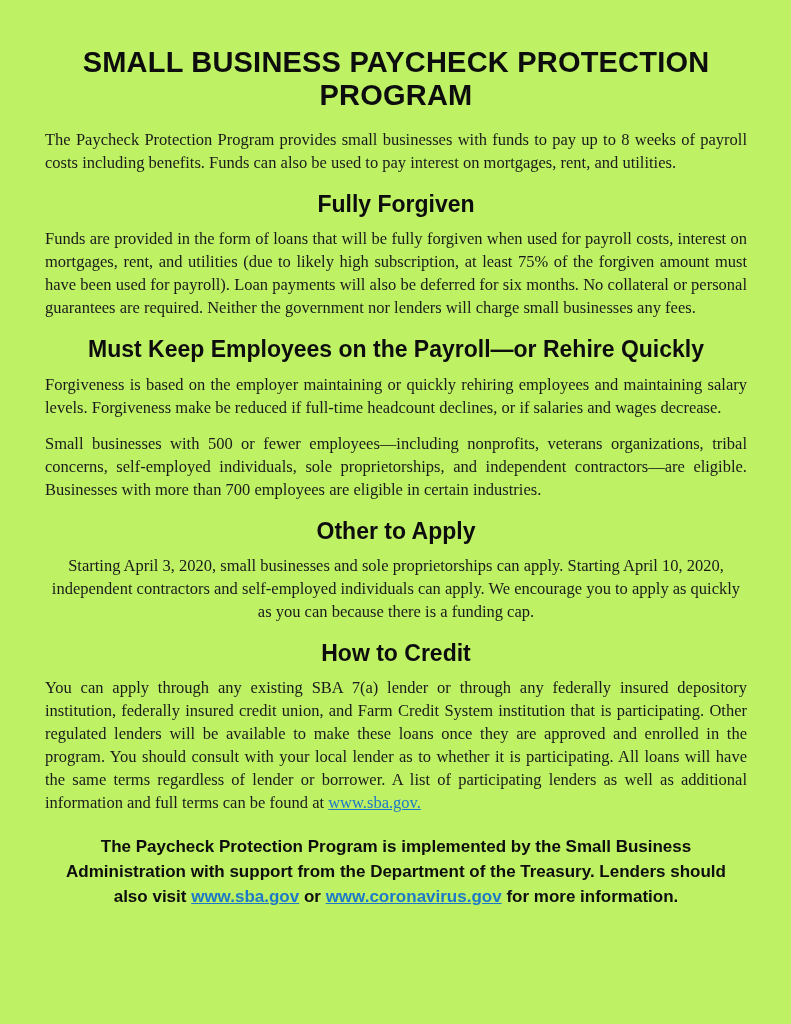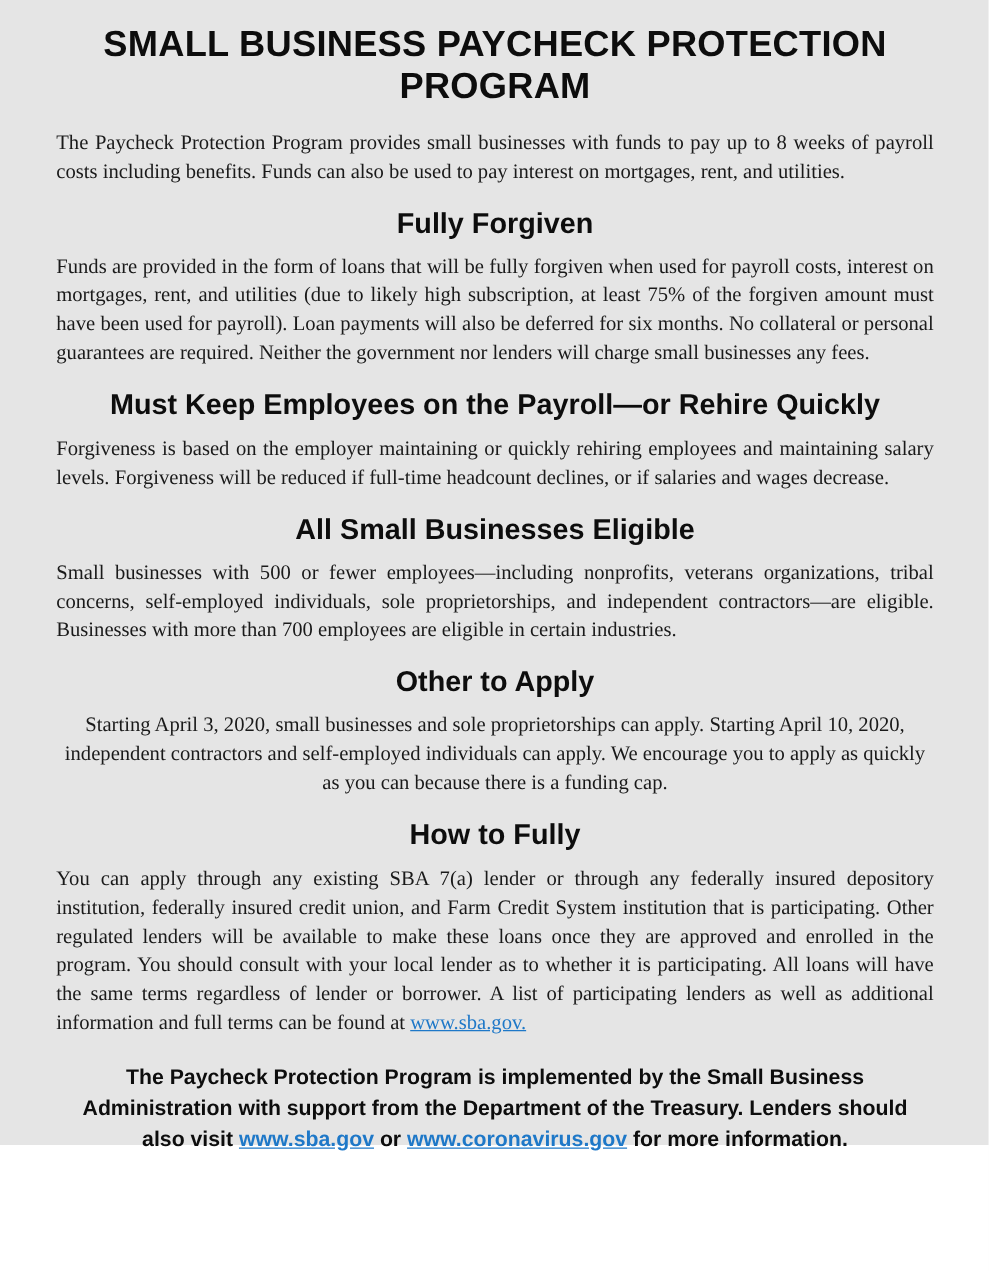"SMALL BUSINESS PAYCHECK PROTECTION" .page { background: #e5e5e5 -> #bef264; height: 916px -> 1024px; padding: 20px 44px 0 45px -> 46px 44px 0 45px }
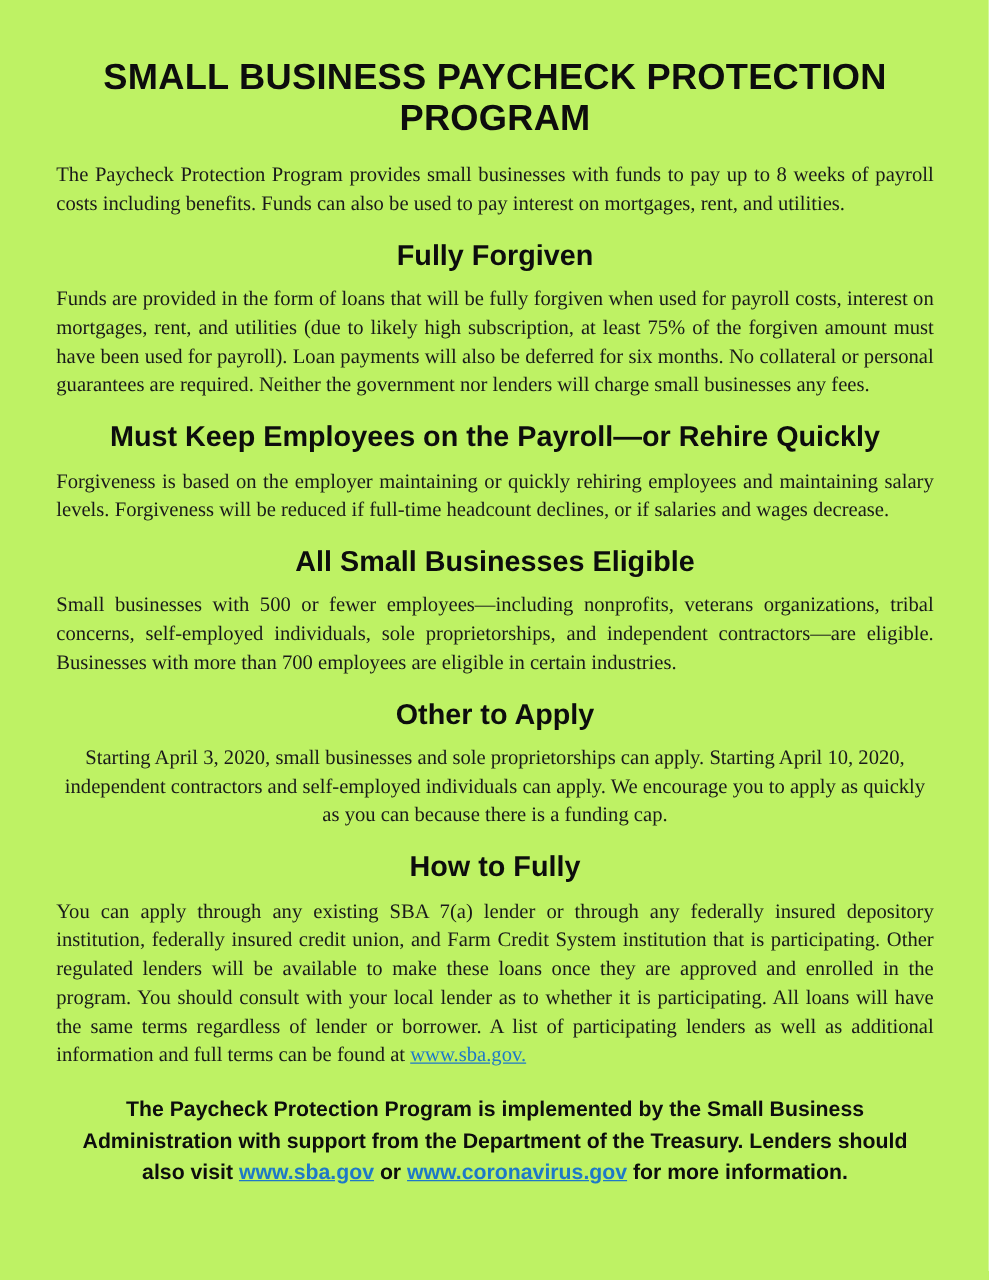"Forgiveness is based on the" p.body-par { text: will -> make }
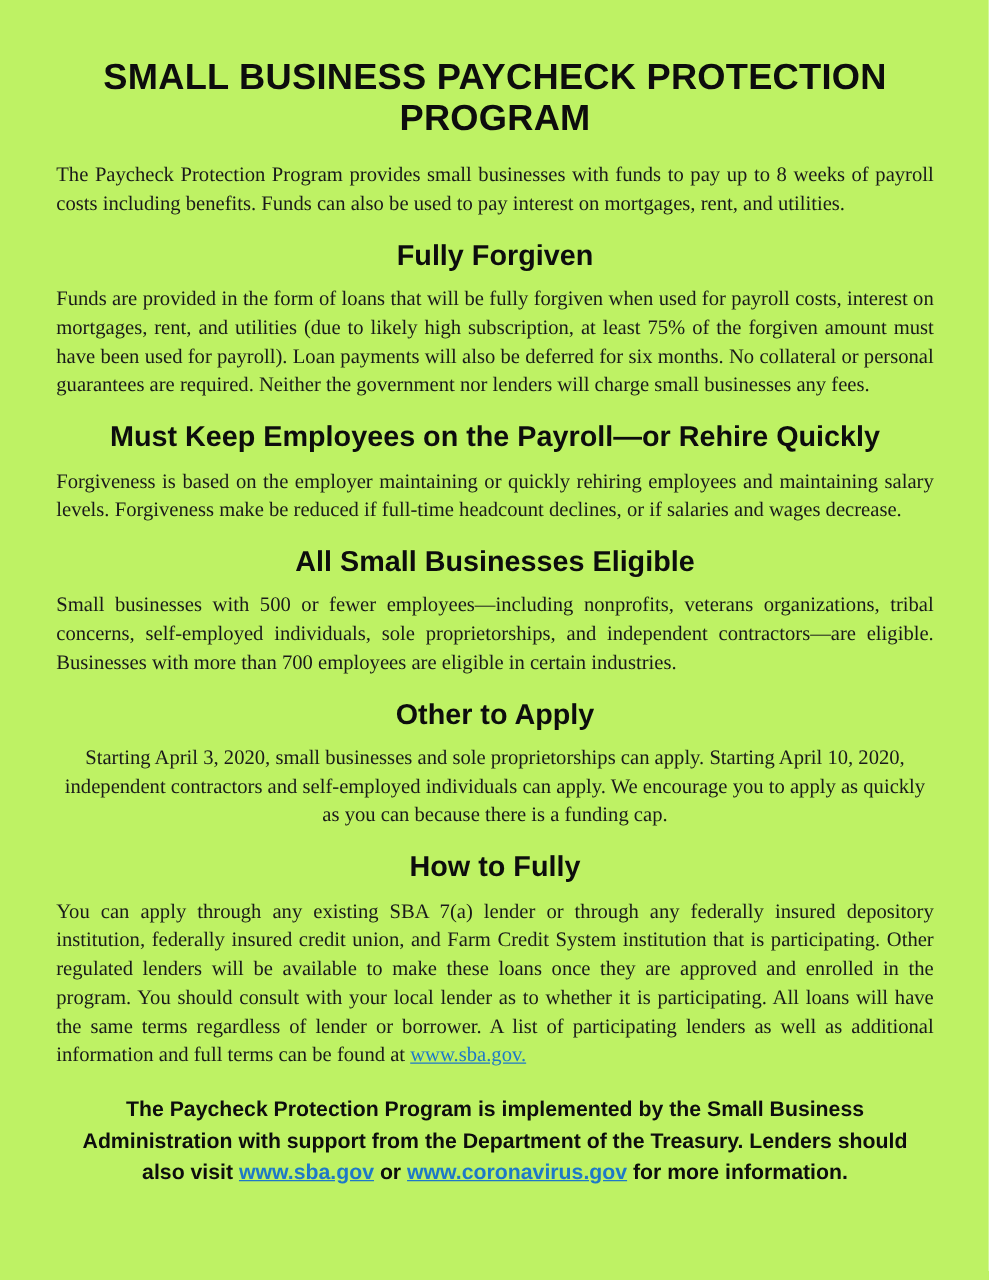"All Small Businesses Eligible" h2.section-heading { html: <h2>All Small Businesses Eligible</h2> -> none }
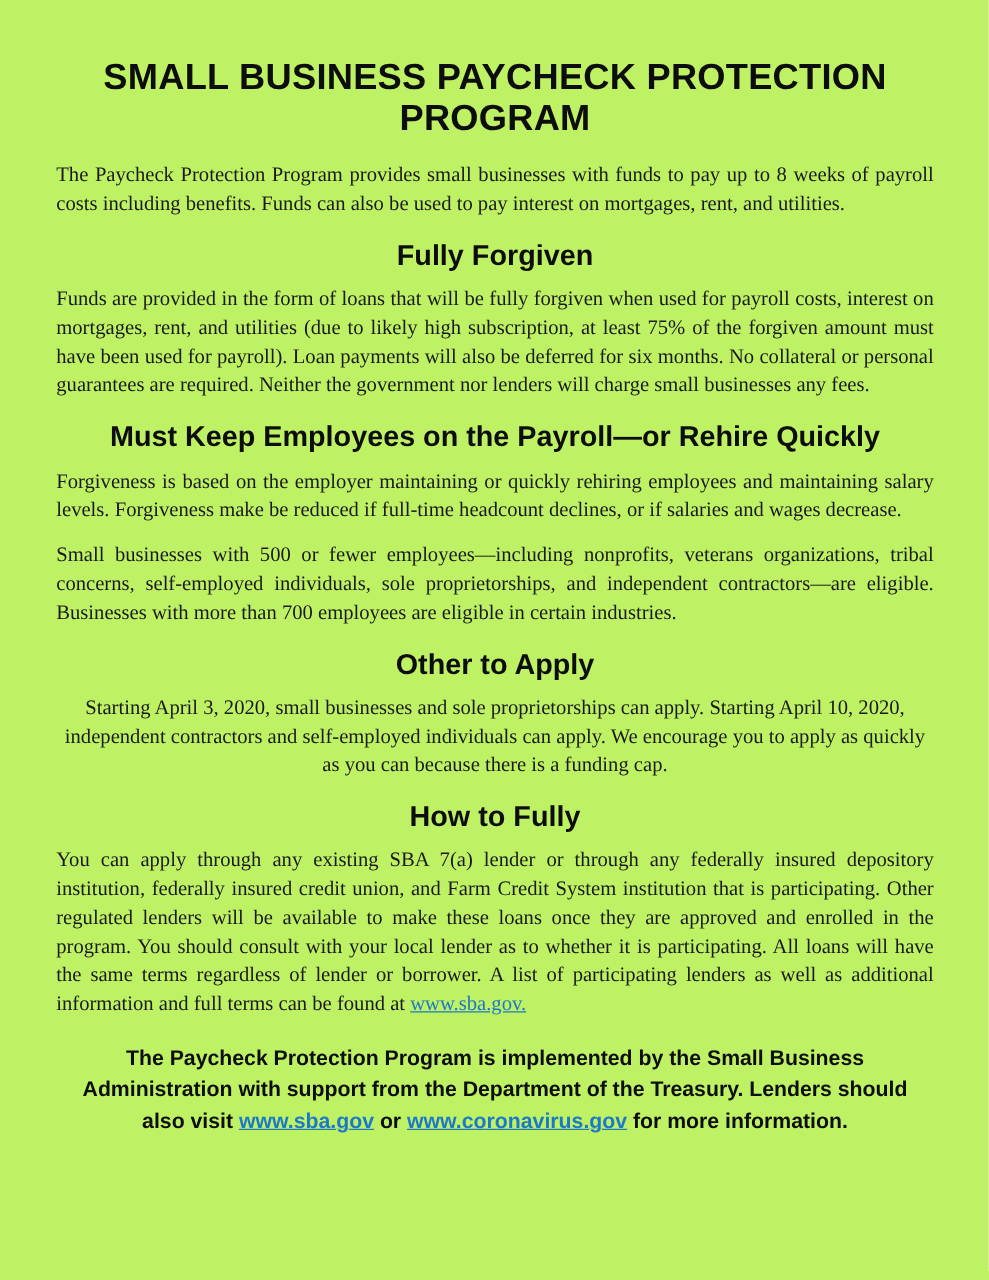"How to Fully" h2.section-heading { text: Fully -> Credit }
